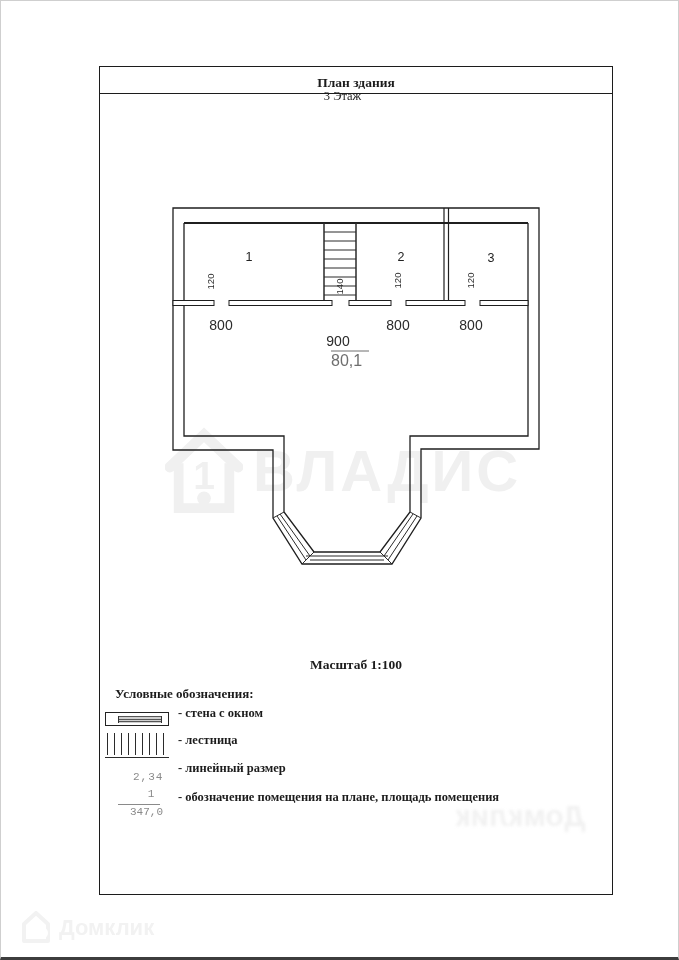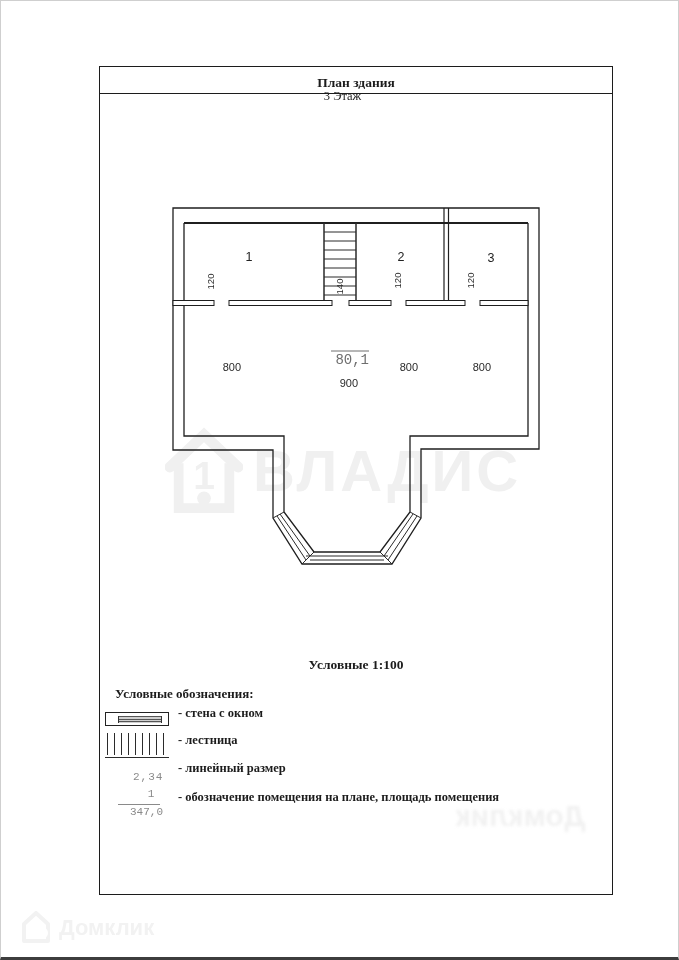"800" .dim-h { font-size: 11px -> 14px; margin-top: 44px -> none; text-align: right -> center }
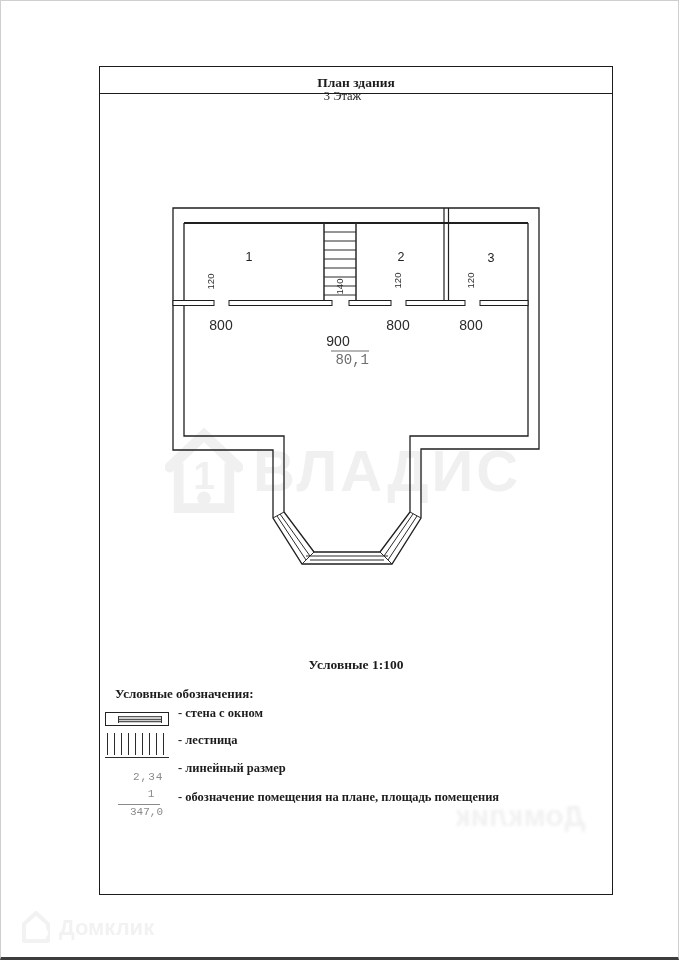"80,1" .area-text { font-family: Liberation Mono, monospace -> Liberation Sans, sans-serif; font-size: 14px -> 16px; text-align: right -> left }
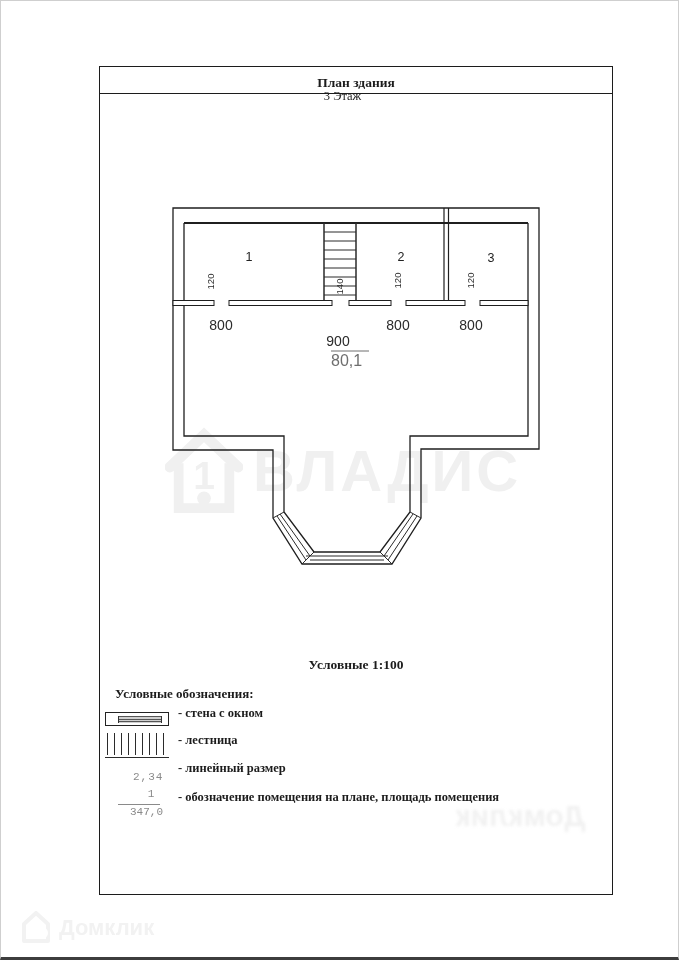"Условные 1:100" div.abs { text: Условные -> Масштаб }
